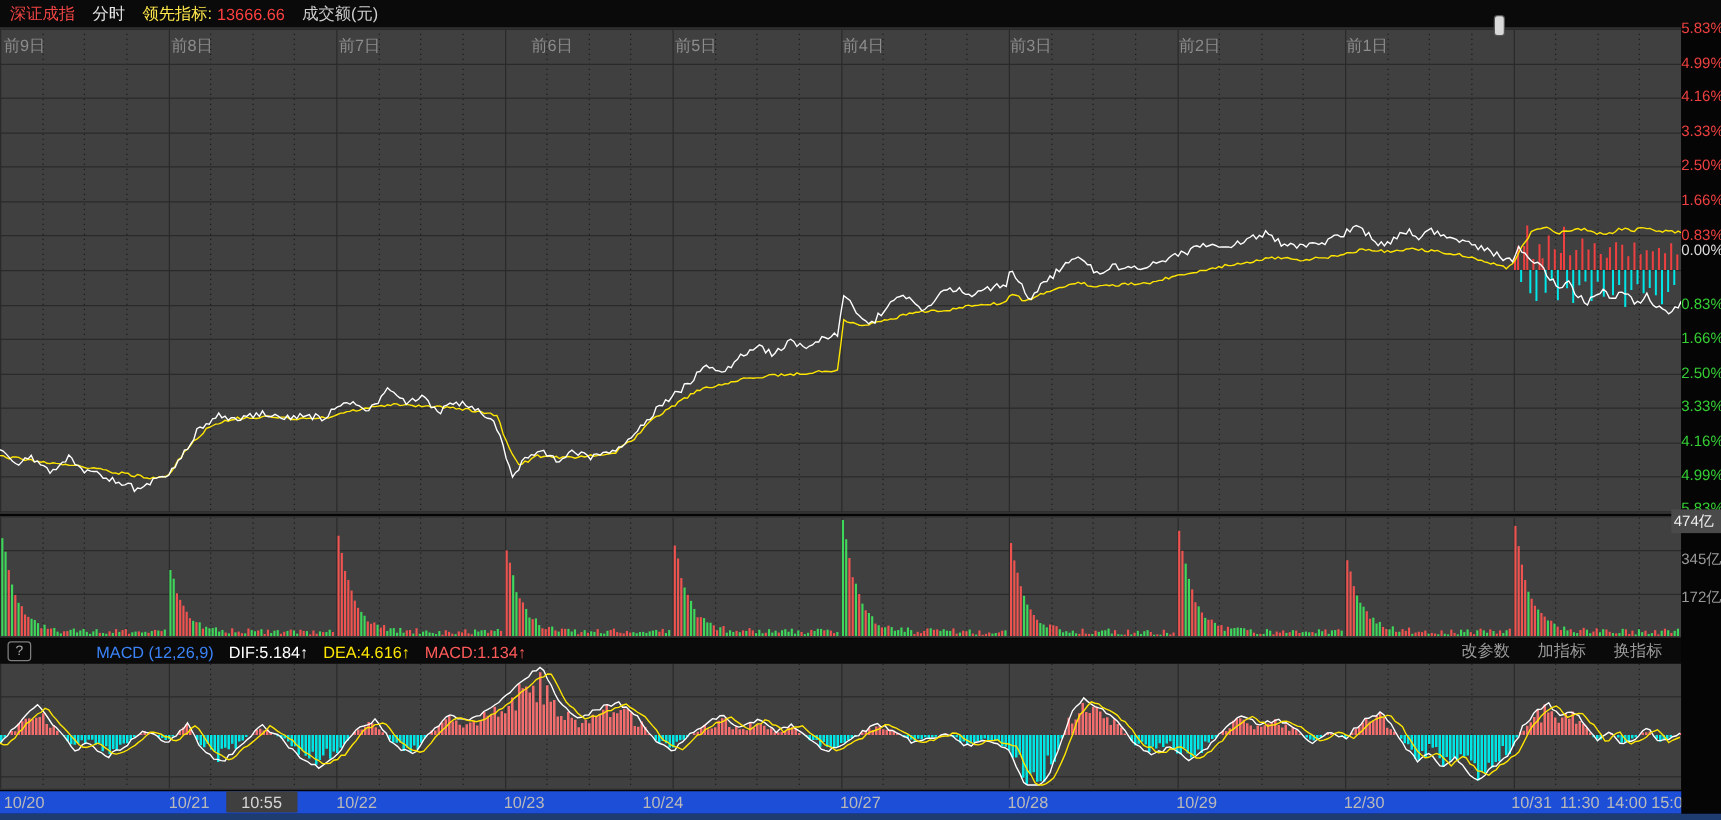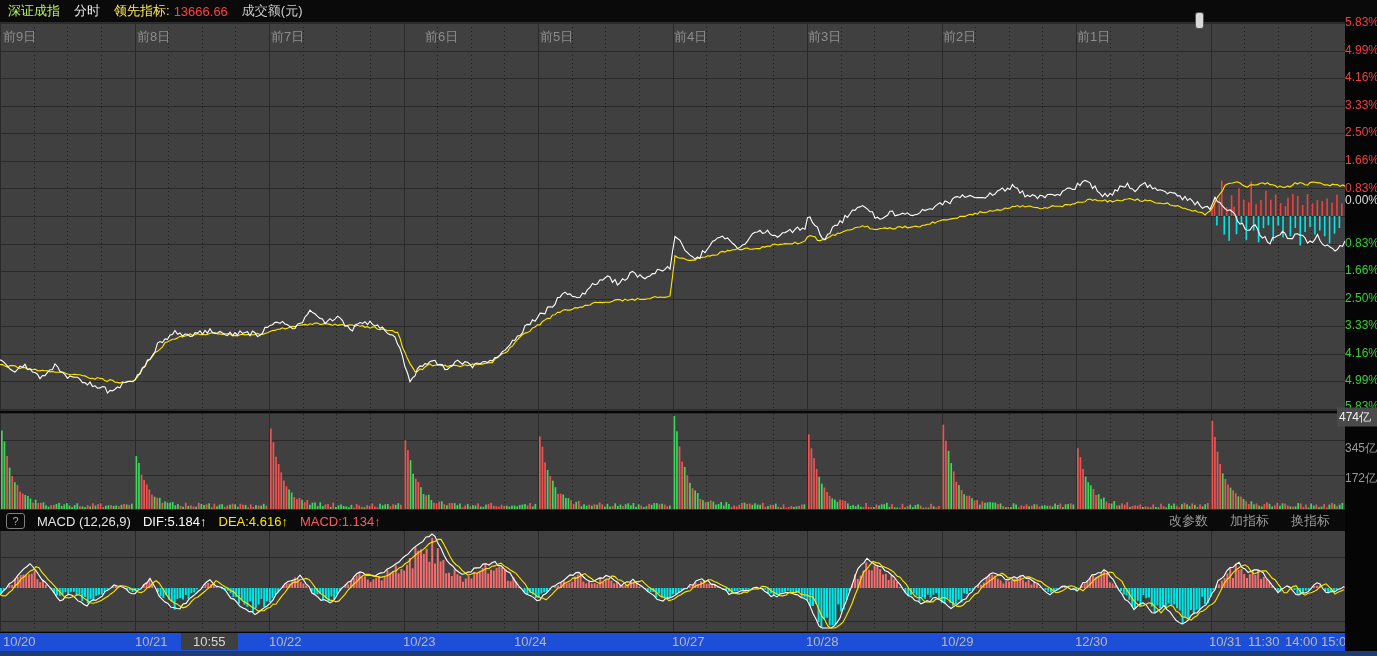"深证成指" .t-title { color: #bef264 -> #ef4444 }
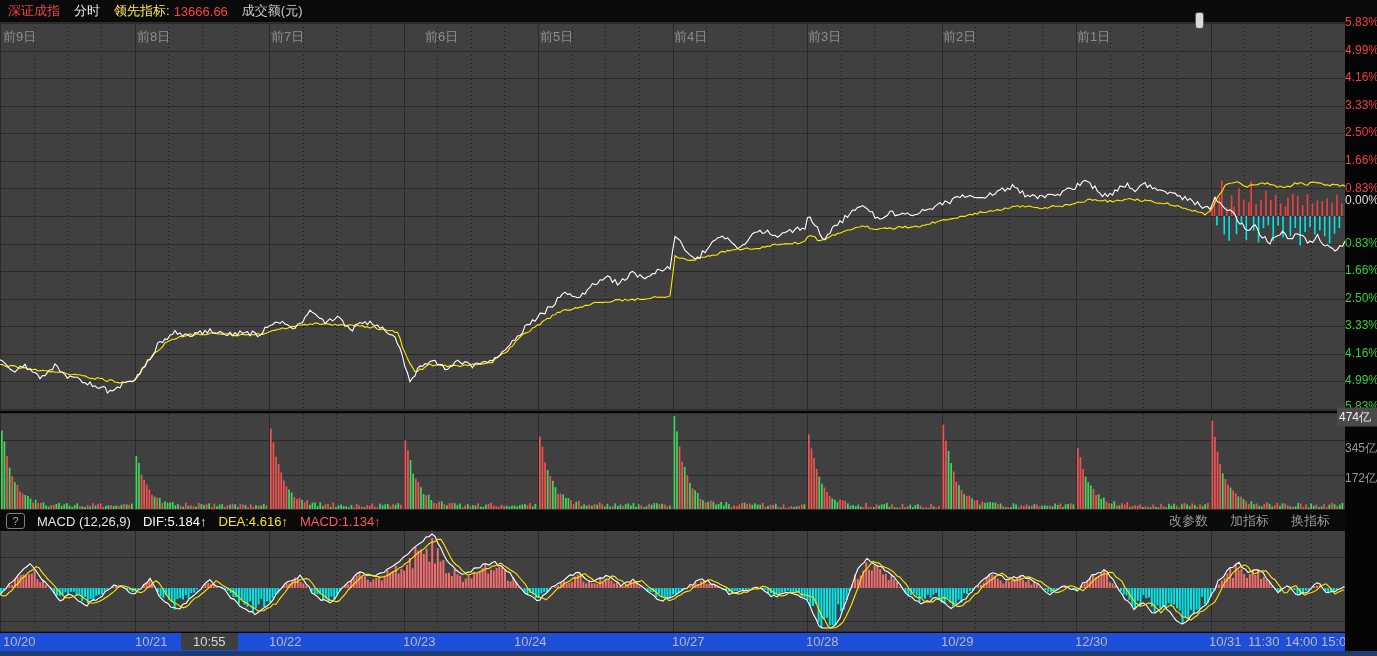"MACD (12,26,9)" .m-label { color: #e5e5e5 -> #3b82f6; margin-left: none -> 40px }
